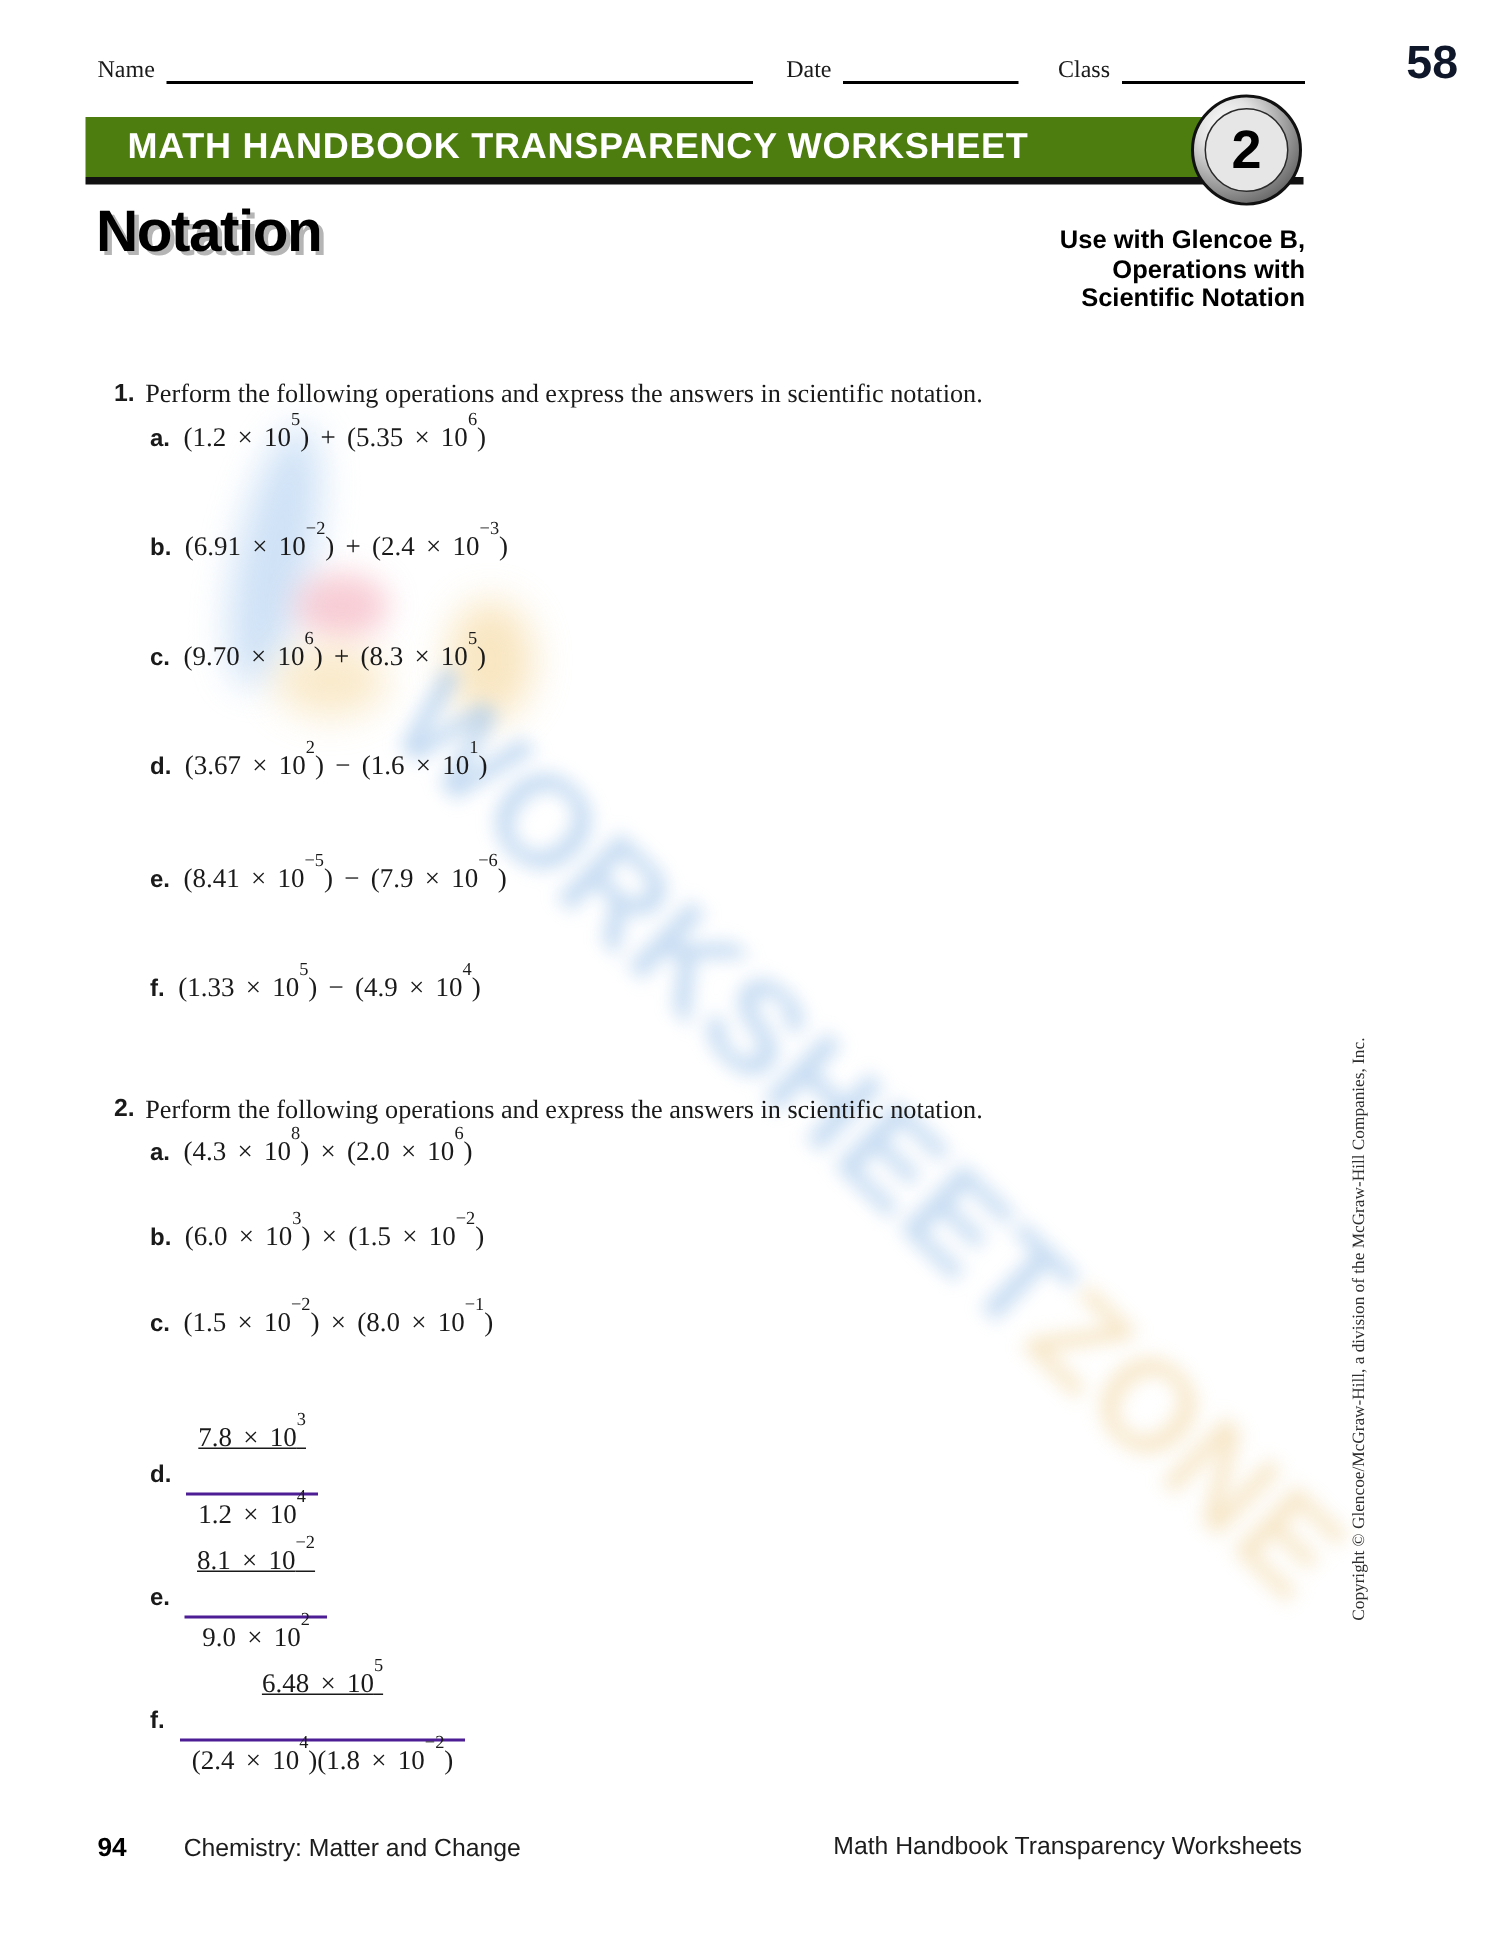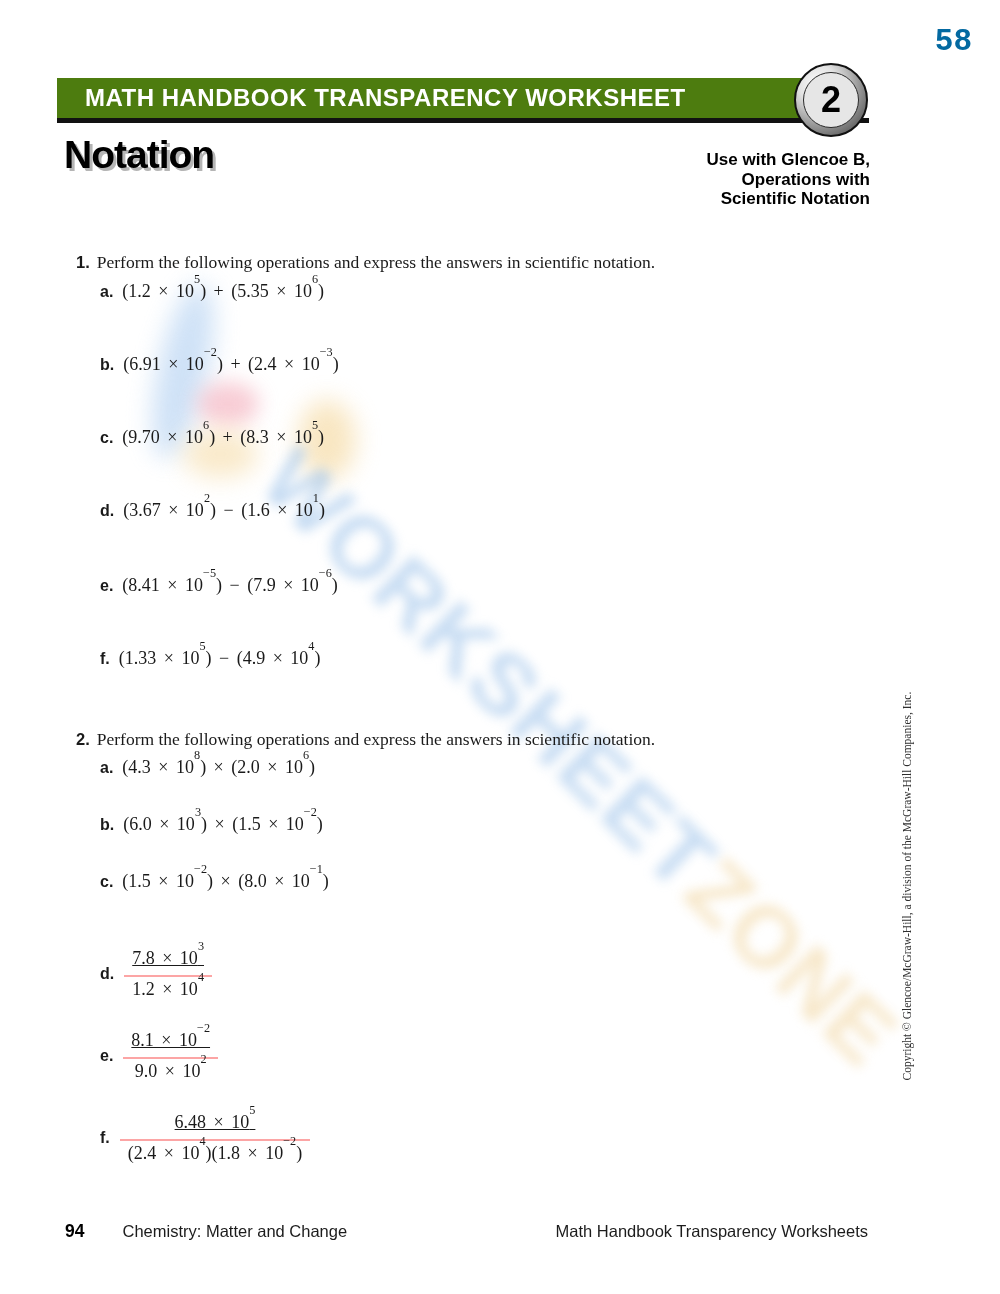"Name" div.fillin-row { html: none -> <div> <span>Name</span> <span></span> <span>Date</span> <span></span> <span>Class</span> <span></span> </div> }
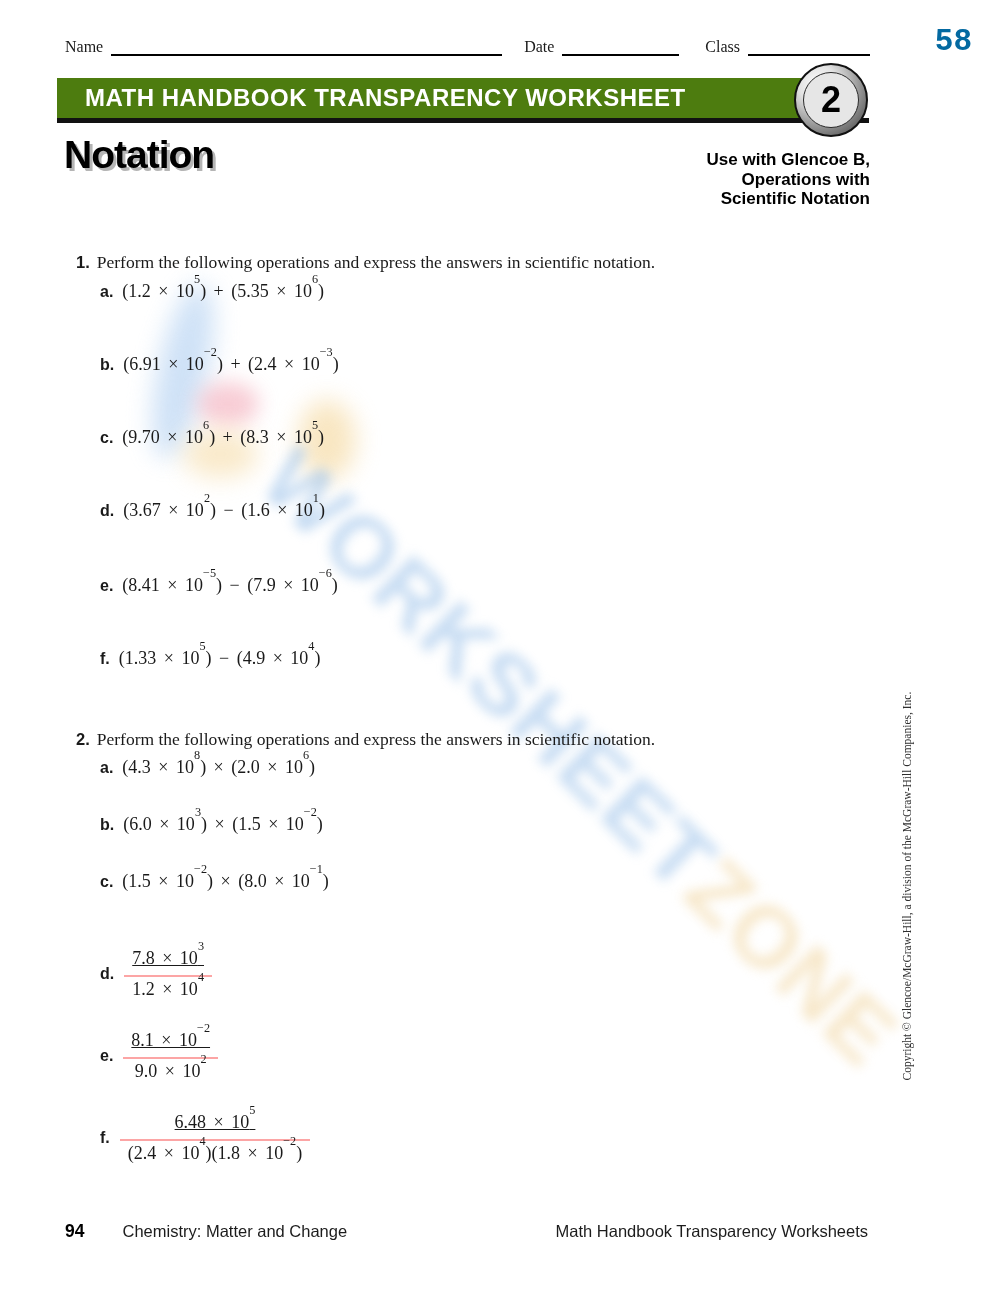"58" .corner-number { color: #0369a1 -> #0f172a; font-family: Liberation Mono, monospace -> Liberation Sans, sans-serif }
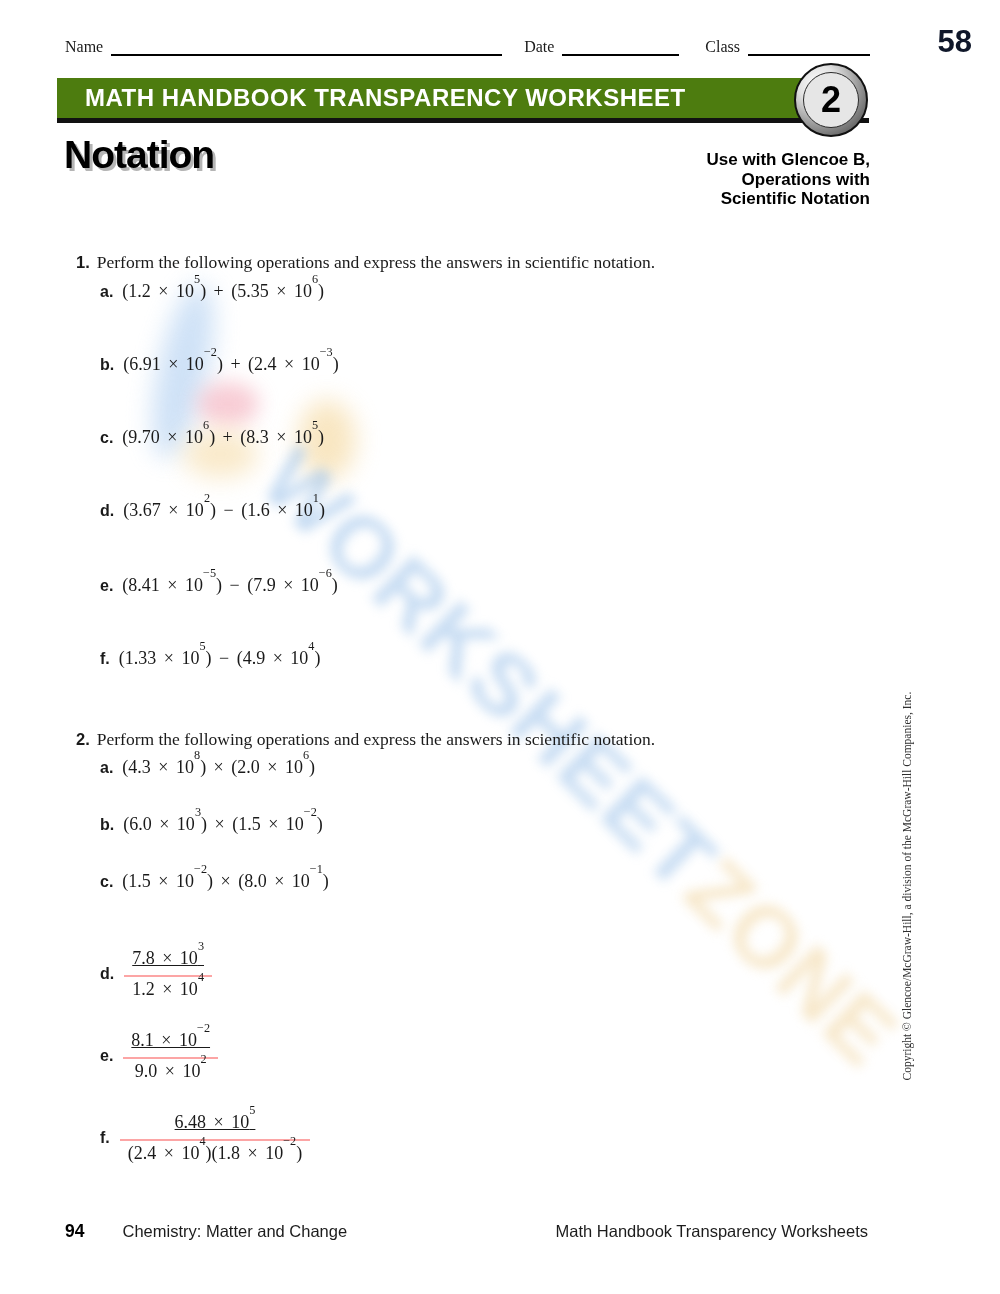"1.2 × 104" .frac .den { border-top: 2px solid #fca5a5 -> 2px solid #4c1d95; margin-top: none -> 20px }
